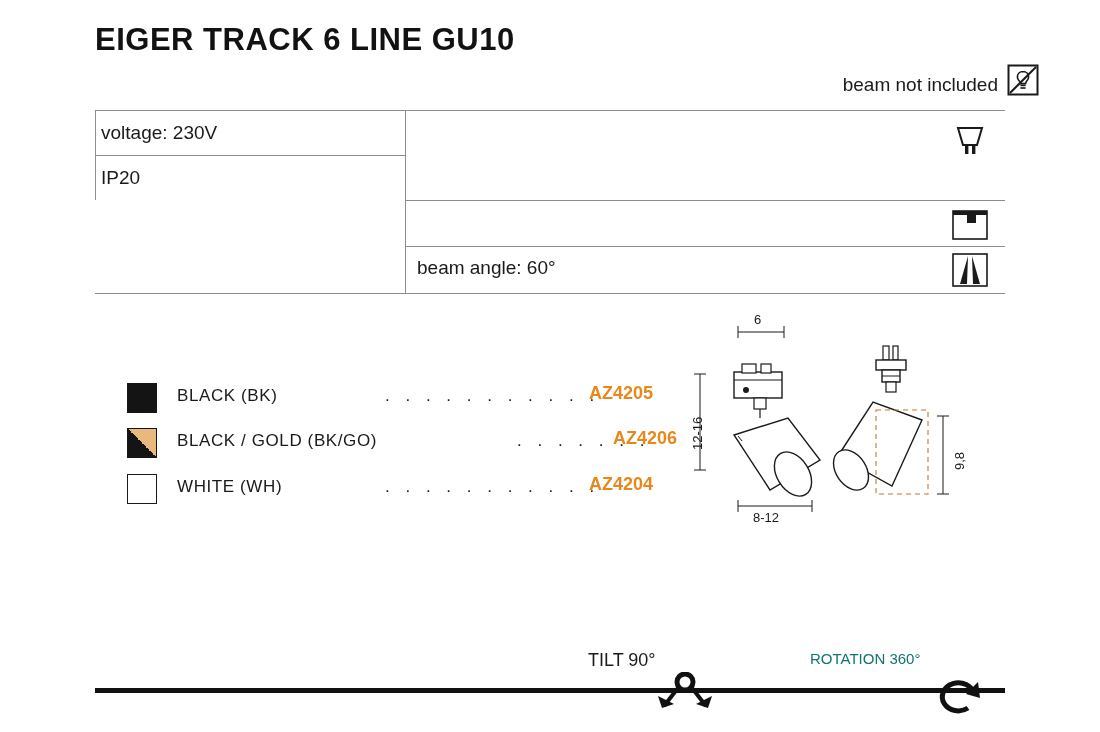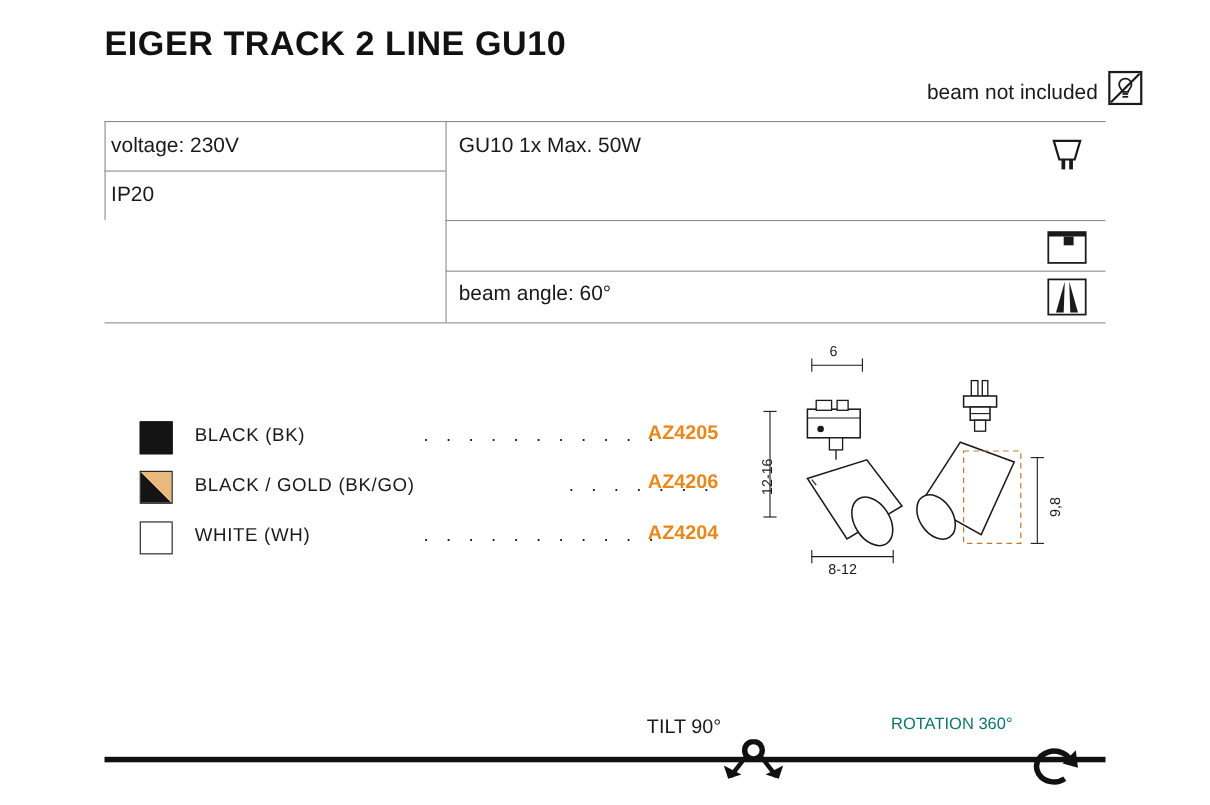"EIGER TRACK 2 LINE GU10" div.title { text: 2 -> 6 }
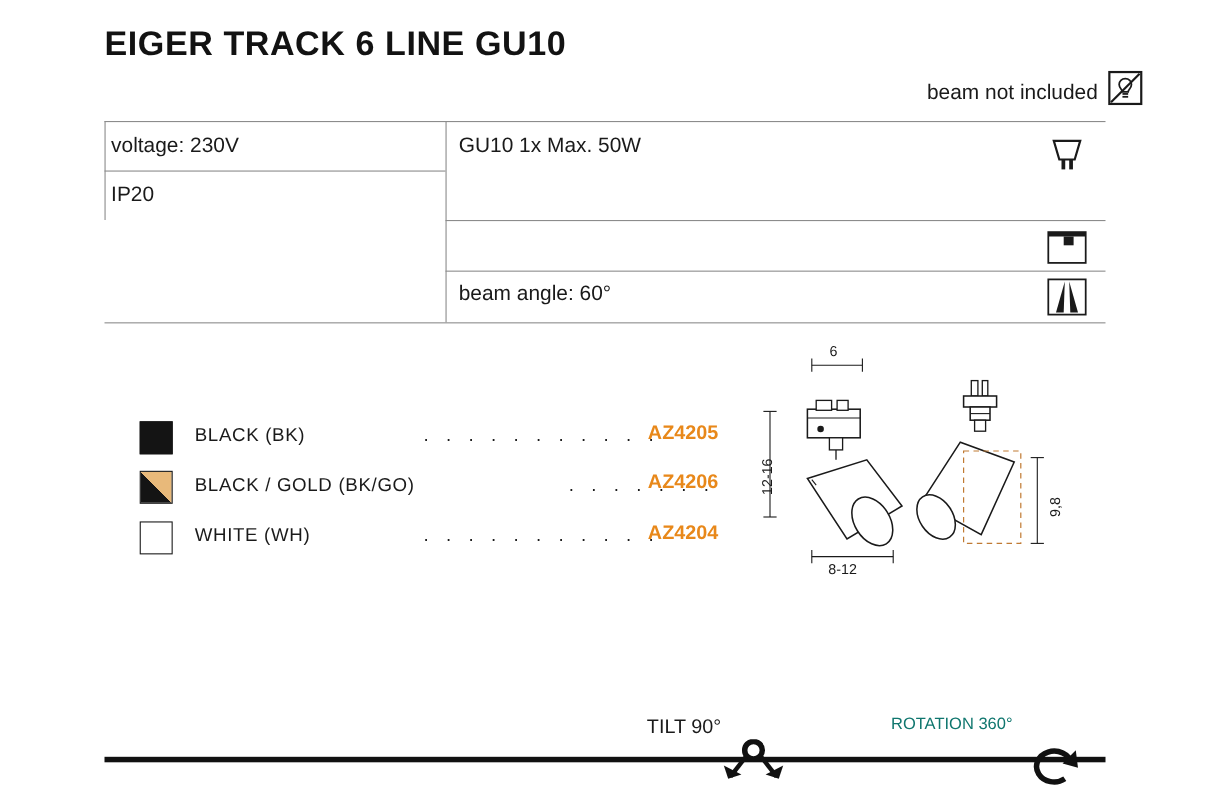"GU10 1x Max. 50W" div.cell { html: <div>GU10 1x Max. 50W</div> -> none }
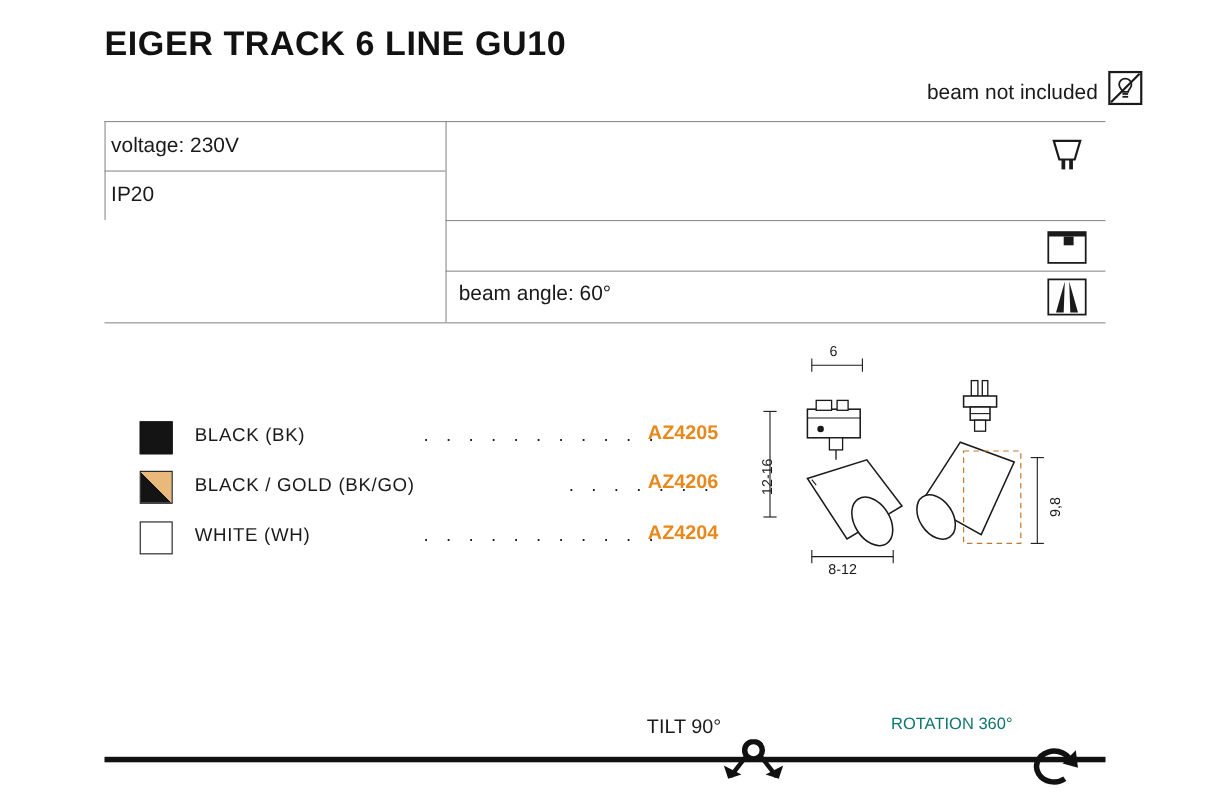"BLACK / GOLD (BK/GO)" div.colour-row { padding-left: none -> 24px }
